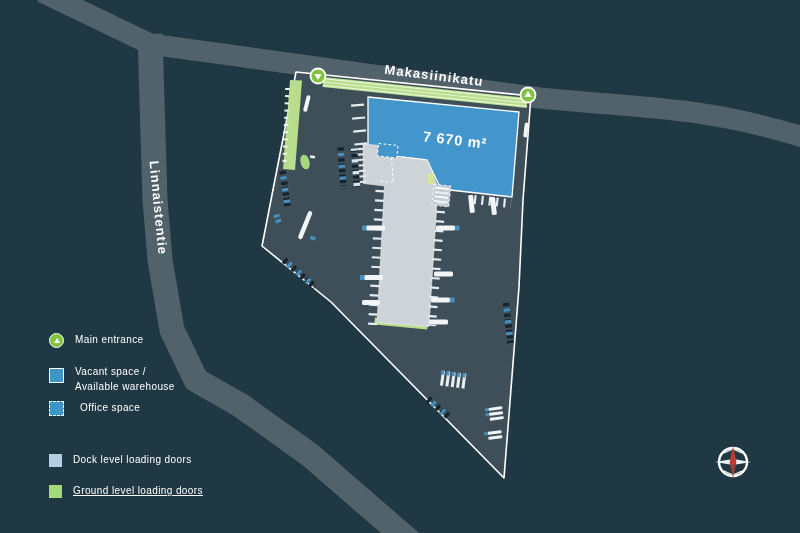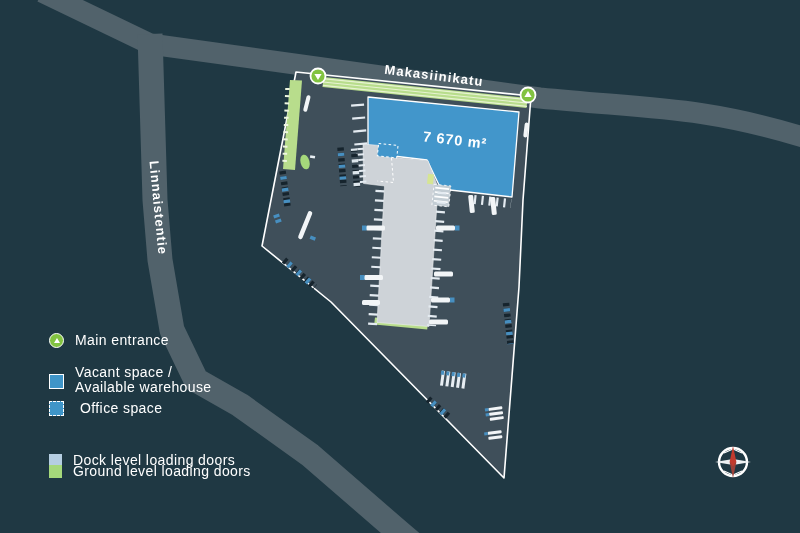"Main entrance" .legend-row .lbl { font-size: 14px -> 10px }
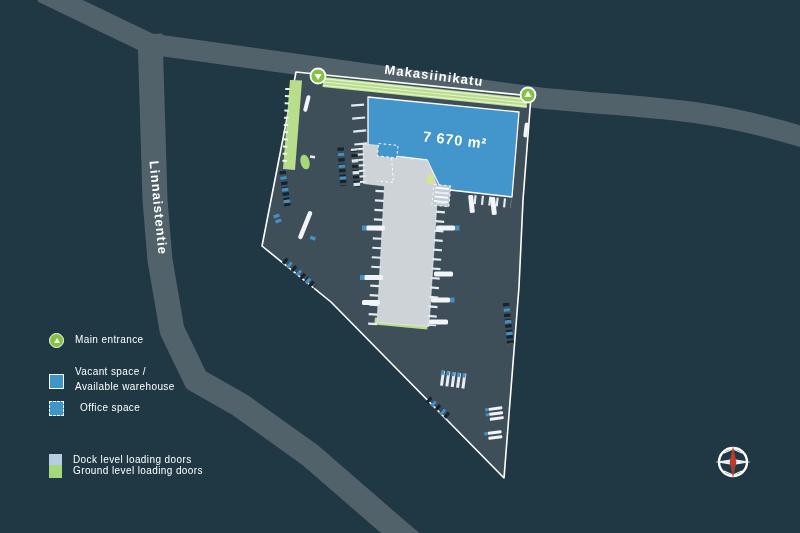"Vacant space /" .row-vacant { align-items: center -> flex-start }
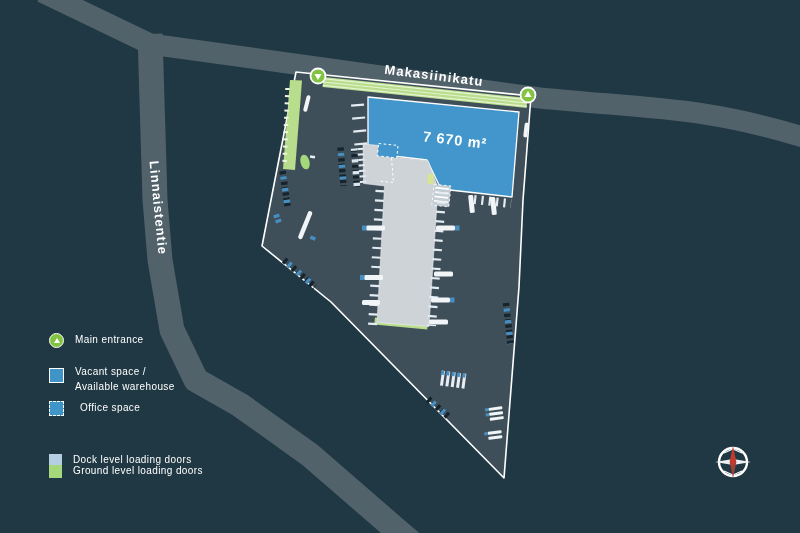"Ground level loading doors" .row-ground { text-decoration: none -> underline; top: 464px -> 484px }
